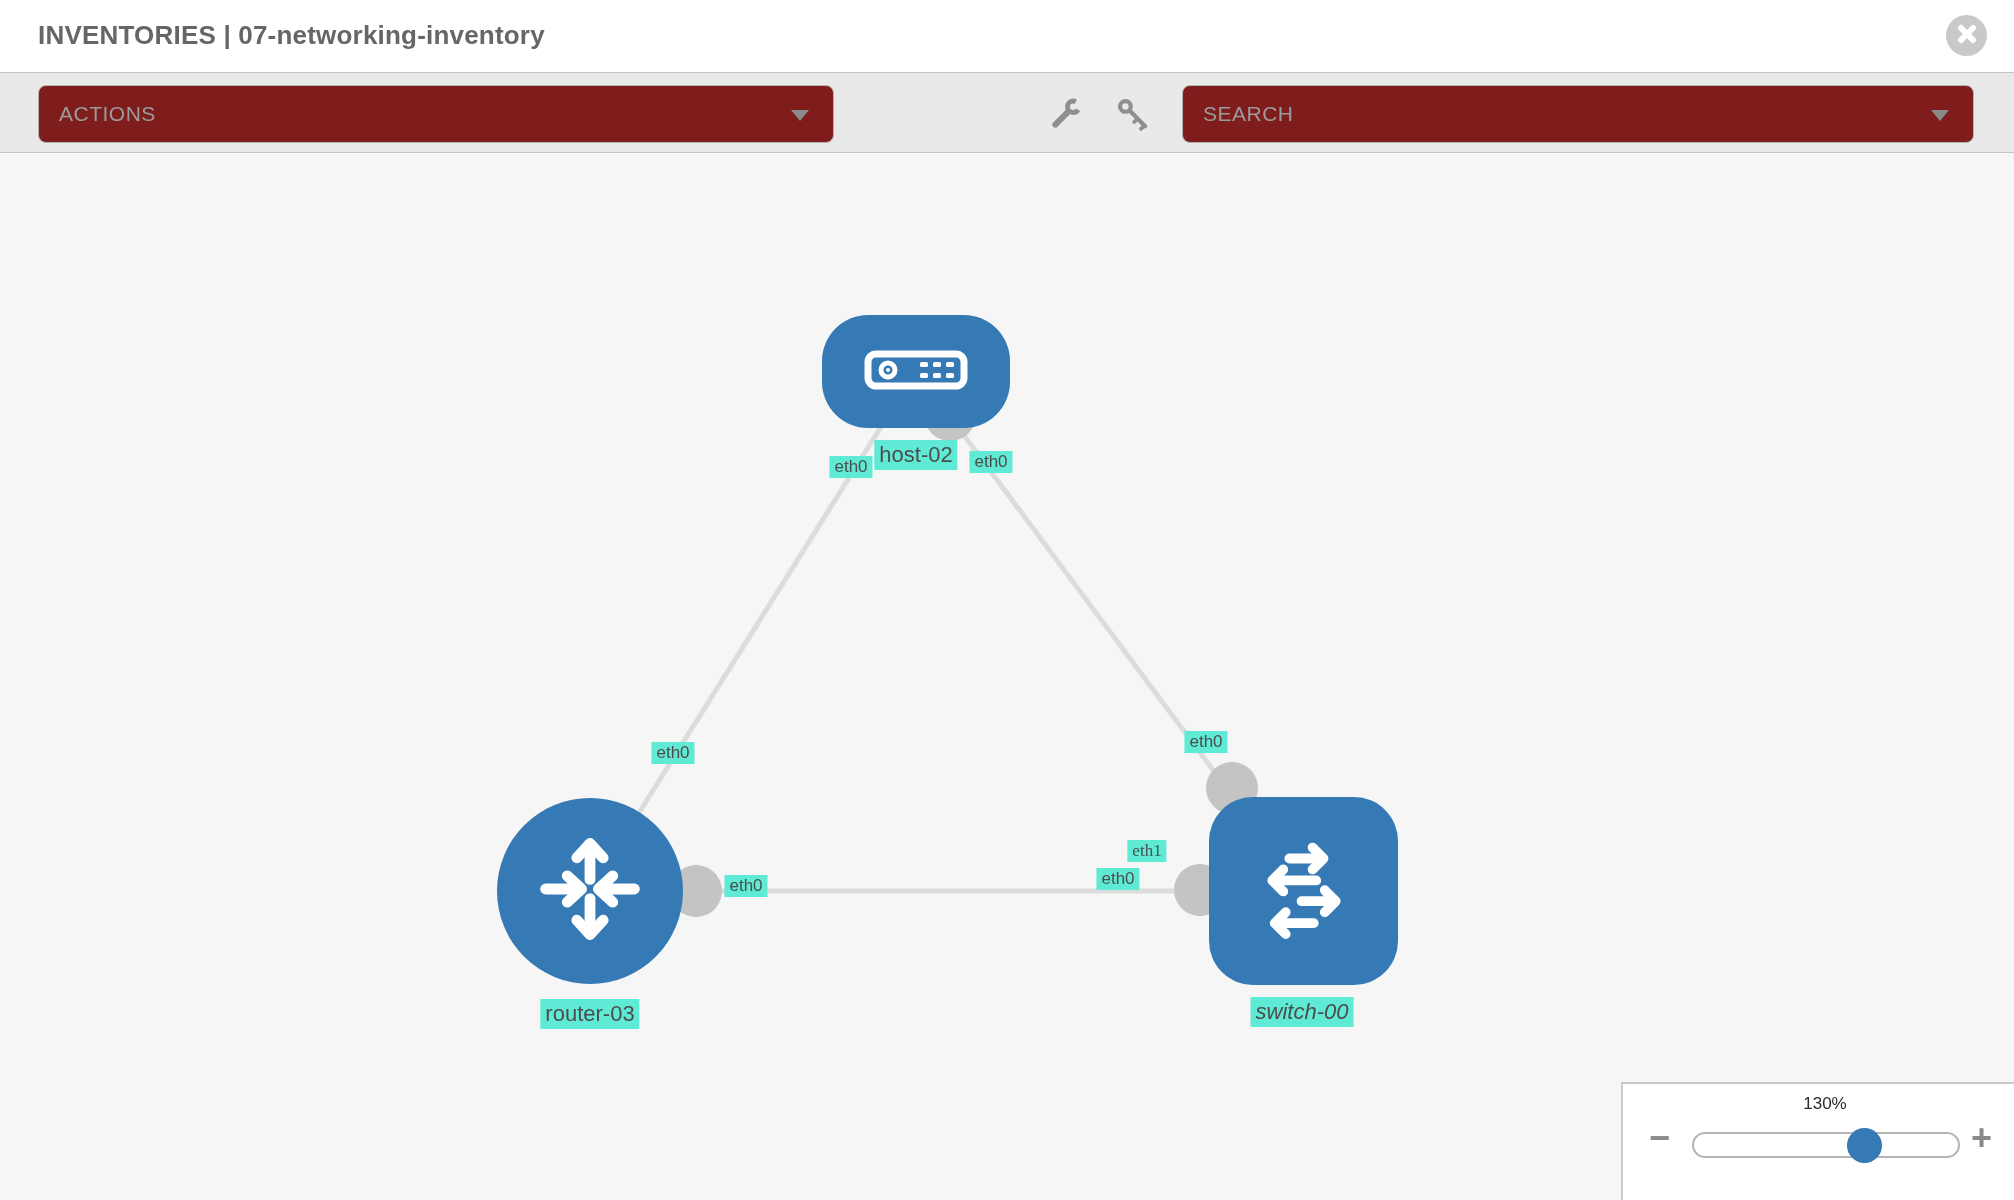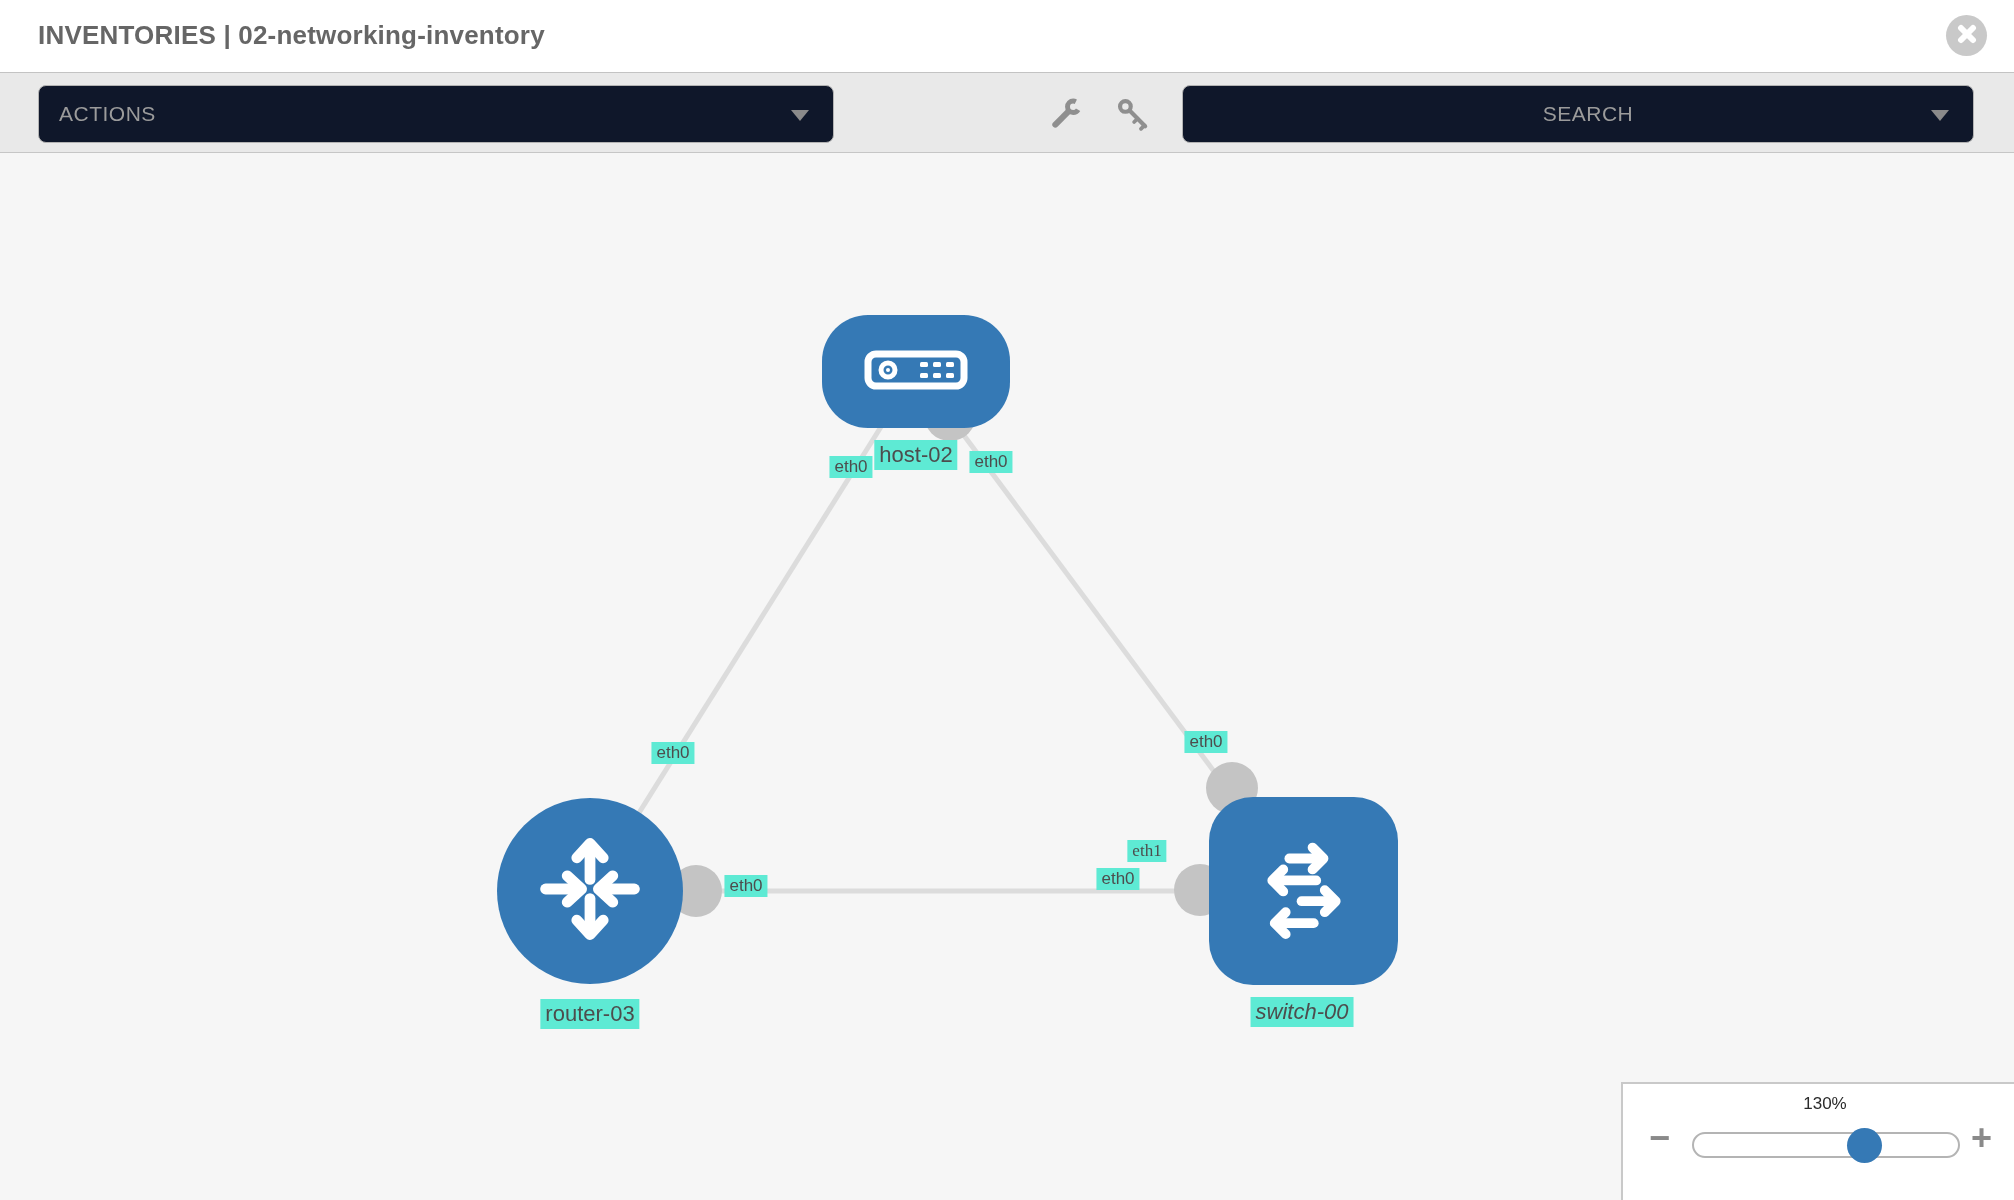"INVENTORIES | 02-networking-inventory" div.page-title { text: 02-networking-inventory -> 07-networking-inventory }
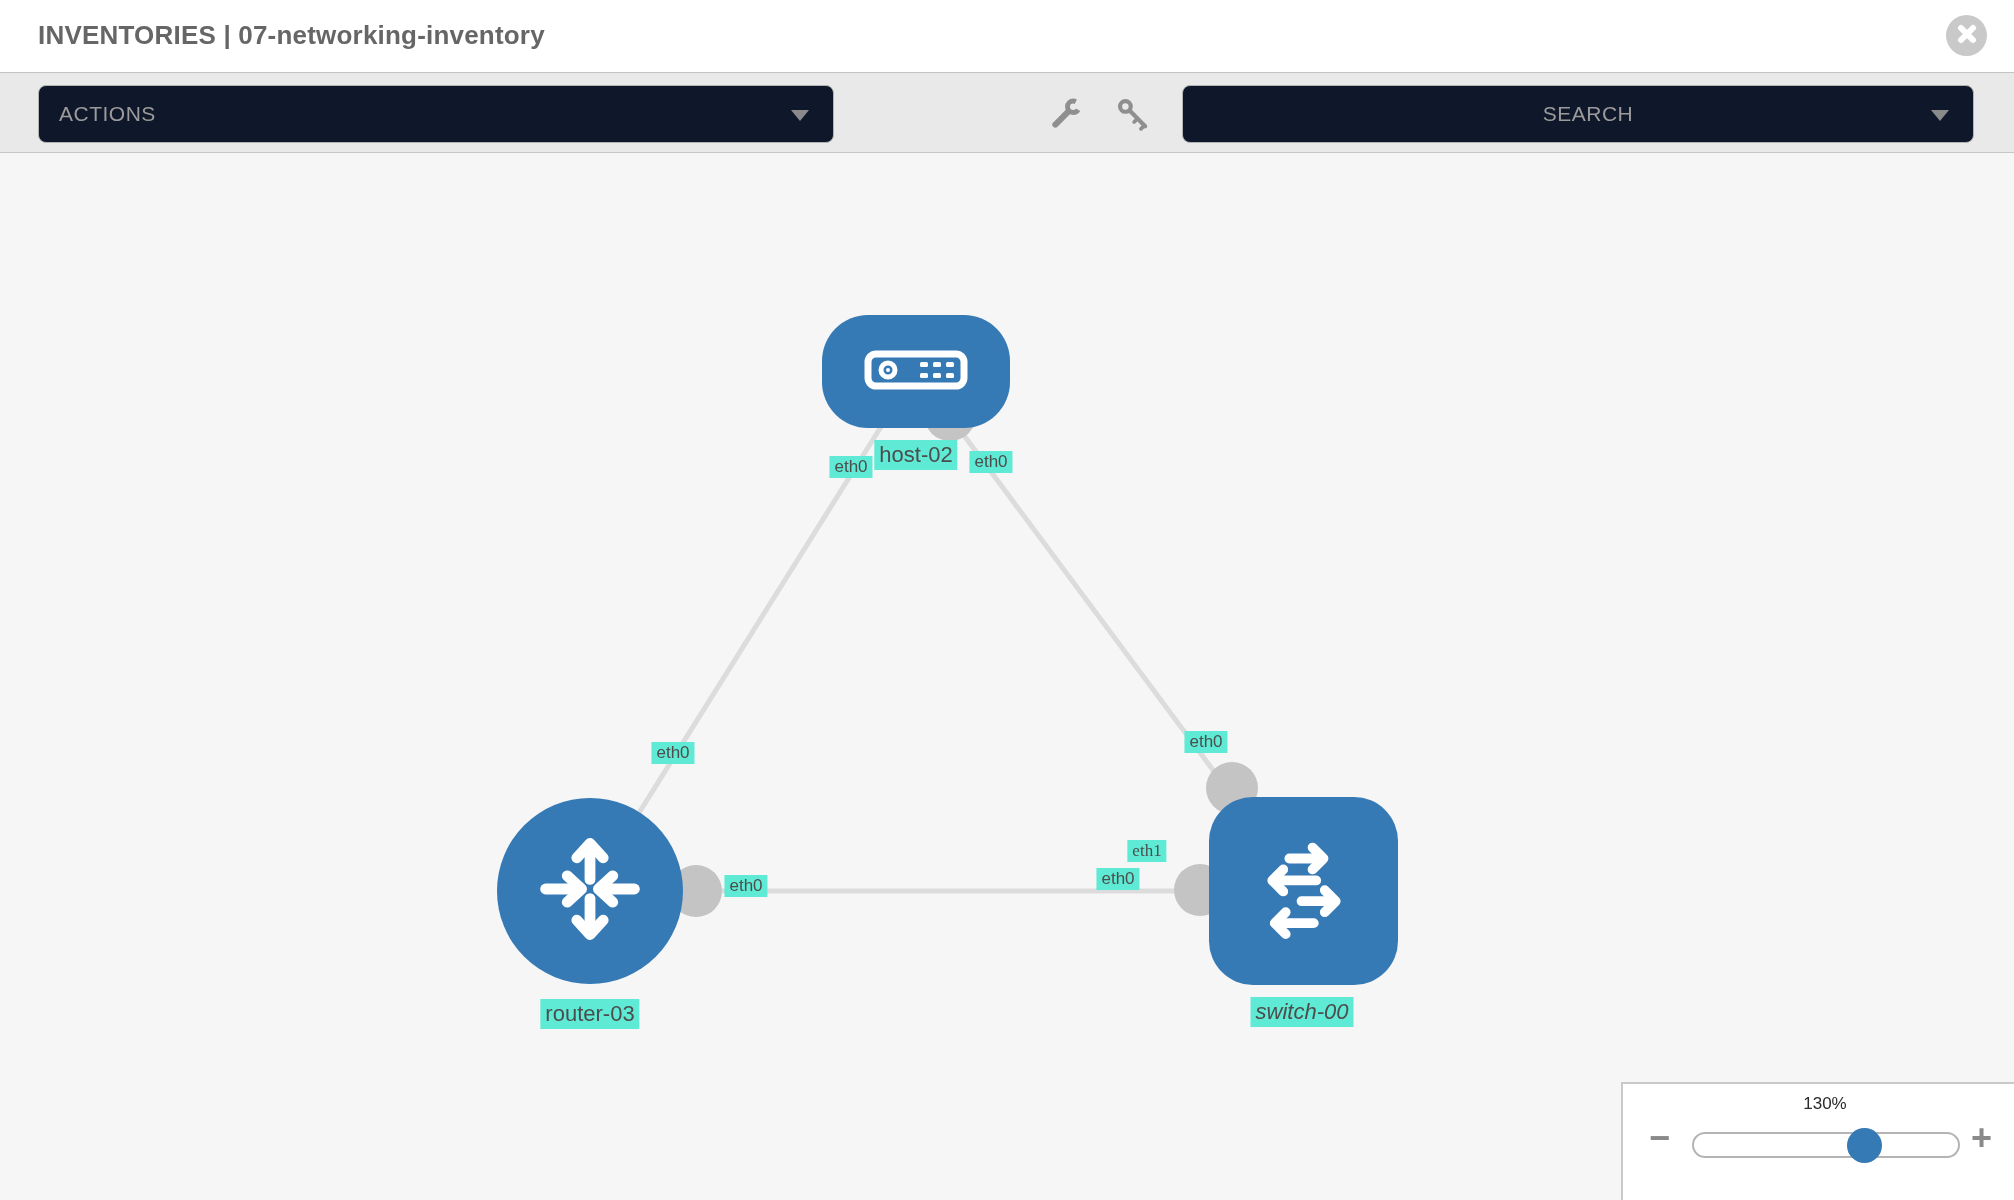"ACTIONS" .select-box { background: #0f172a -> #7f1d1d }
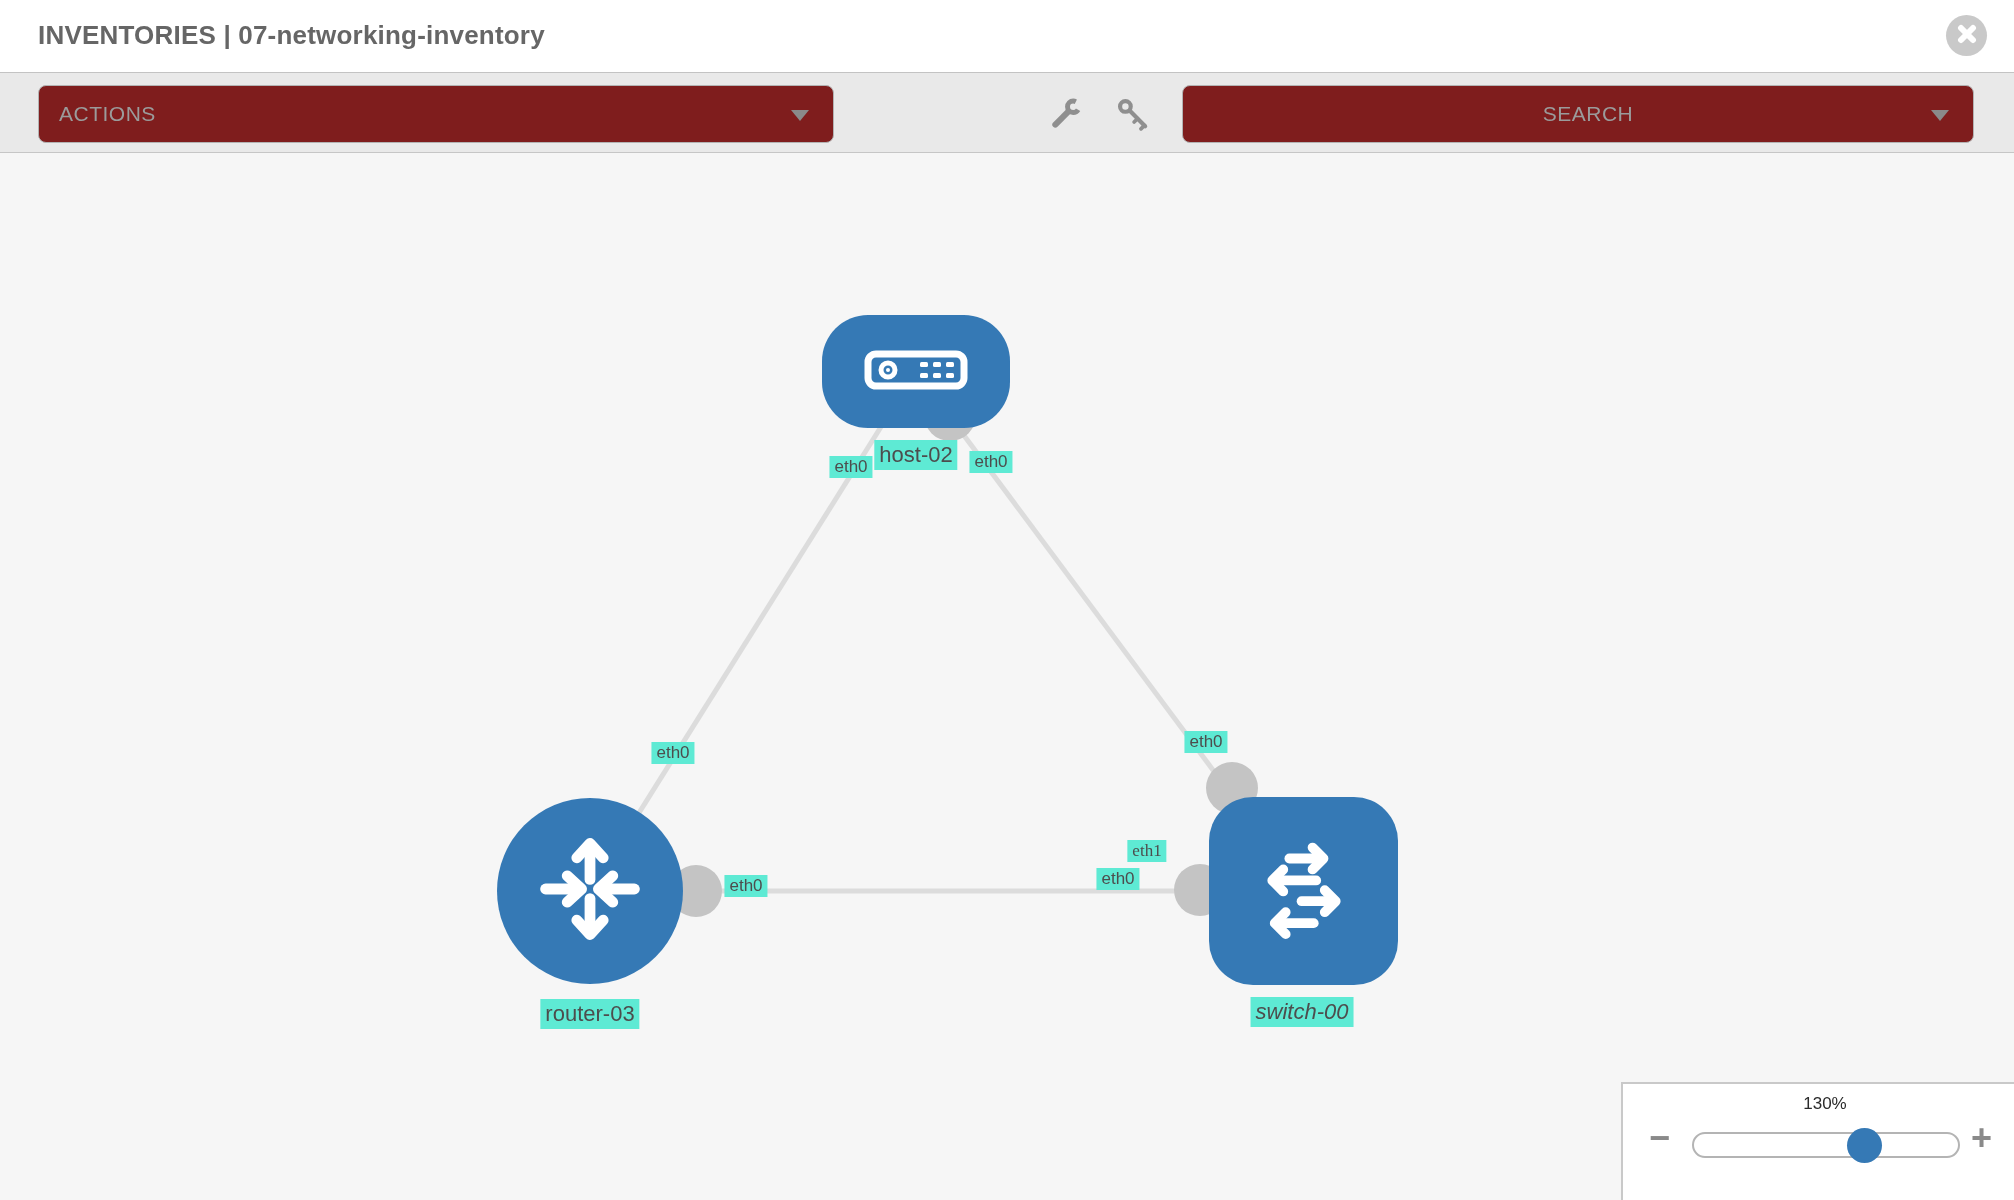"SEARCH" .search-box { justify-content: center -> none }
